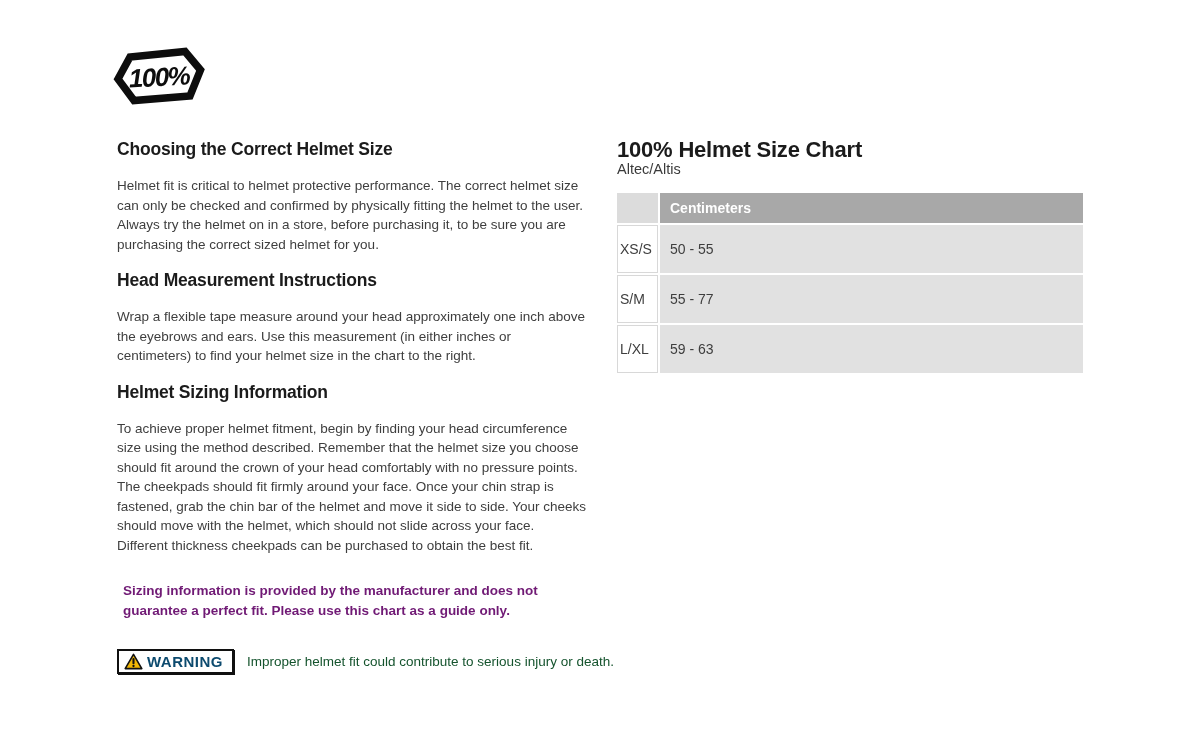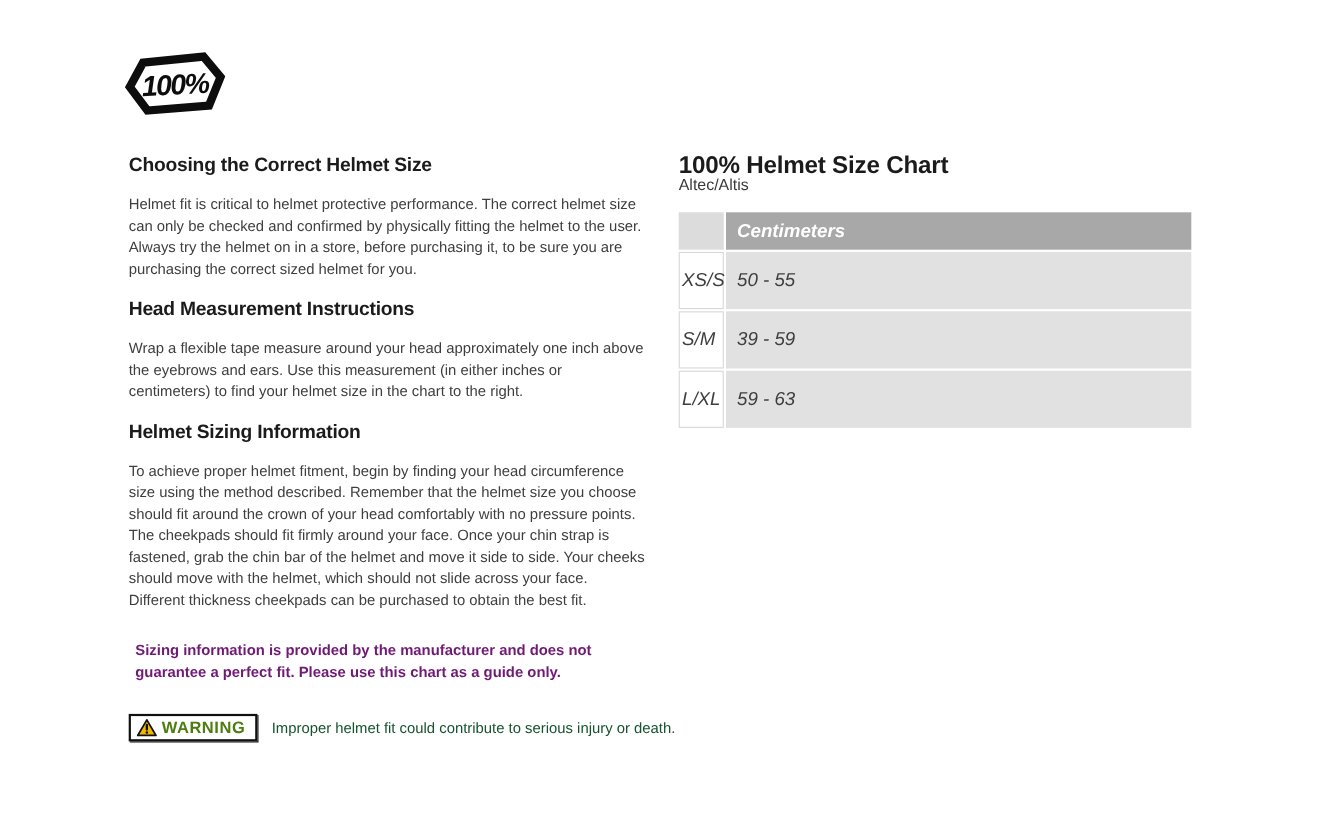"Centimeters" table.size-chart th, table.size-chart td { font-size: 17px -> 14px; font-style: italic -> none }
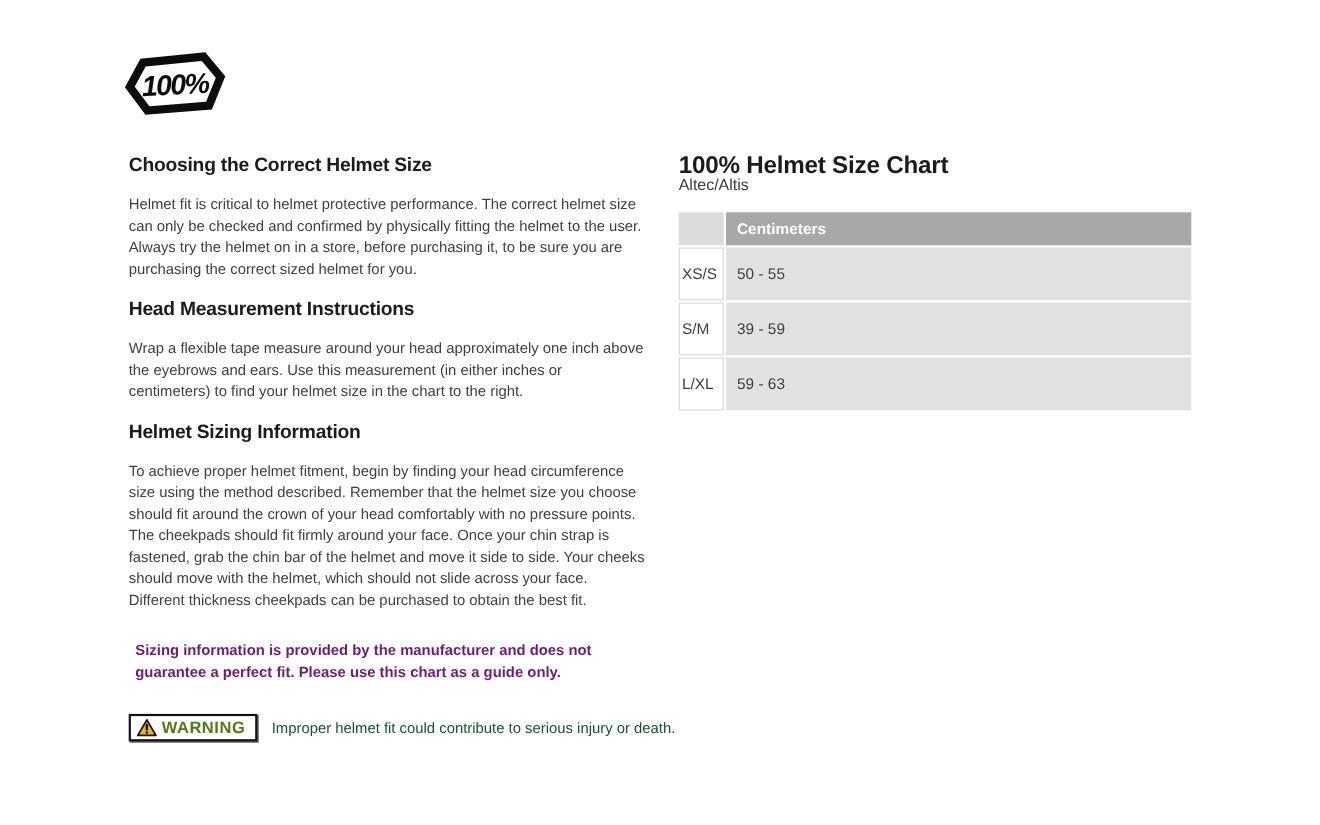"39 - 59" td.cell-value { text: 39 - 59 -> 55 - 77 }
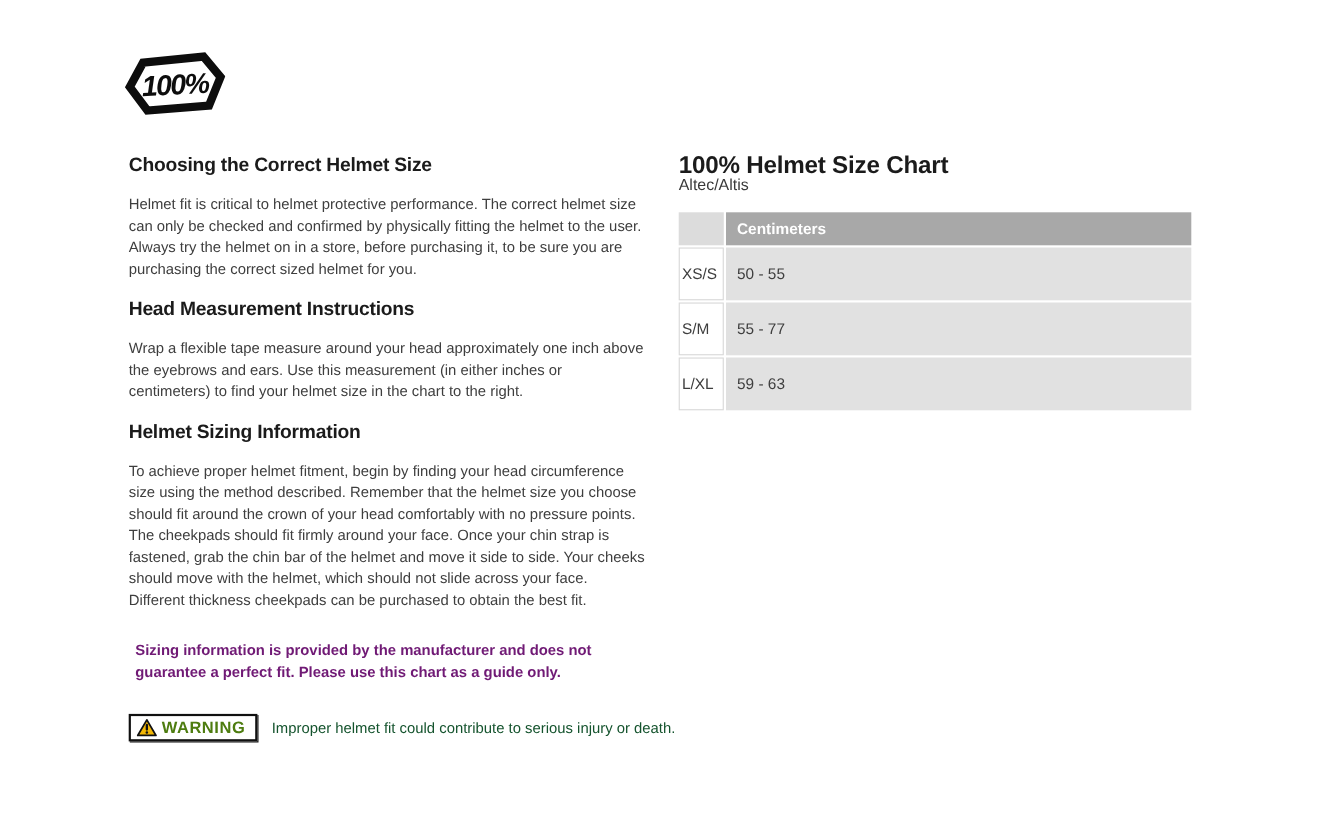"WARNING" .warning-label { color: #4d7c0f -> #0c4a6e }
